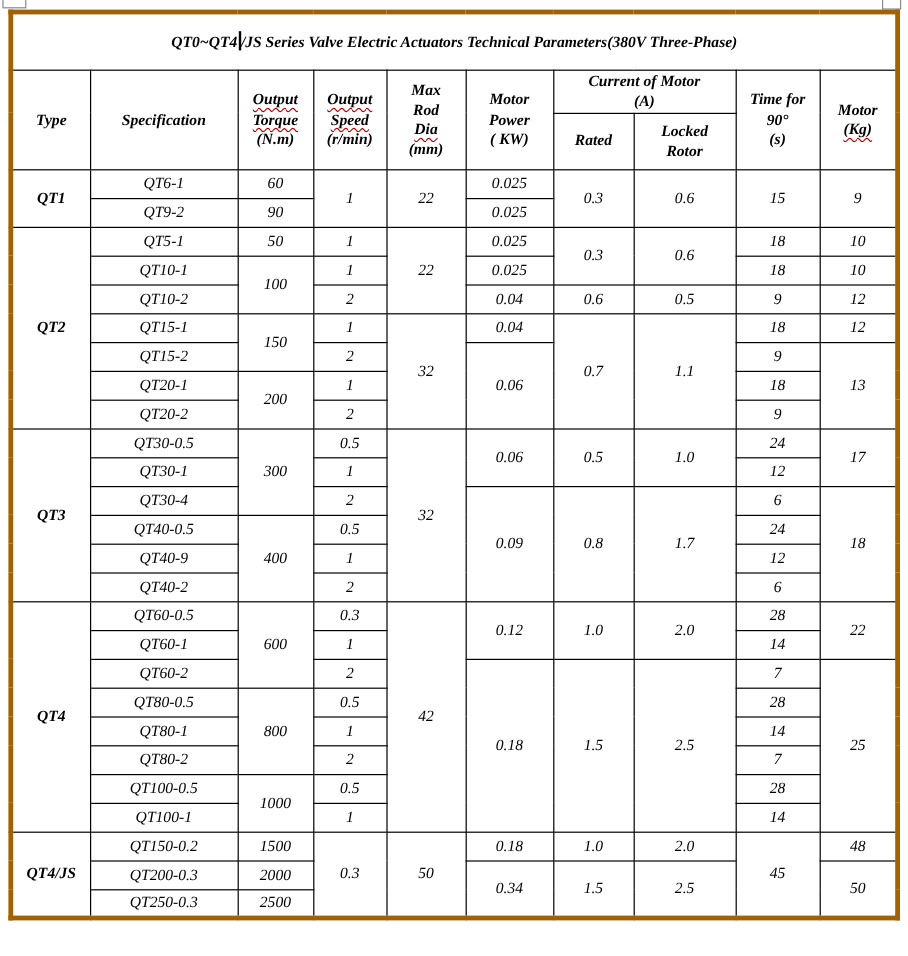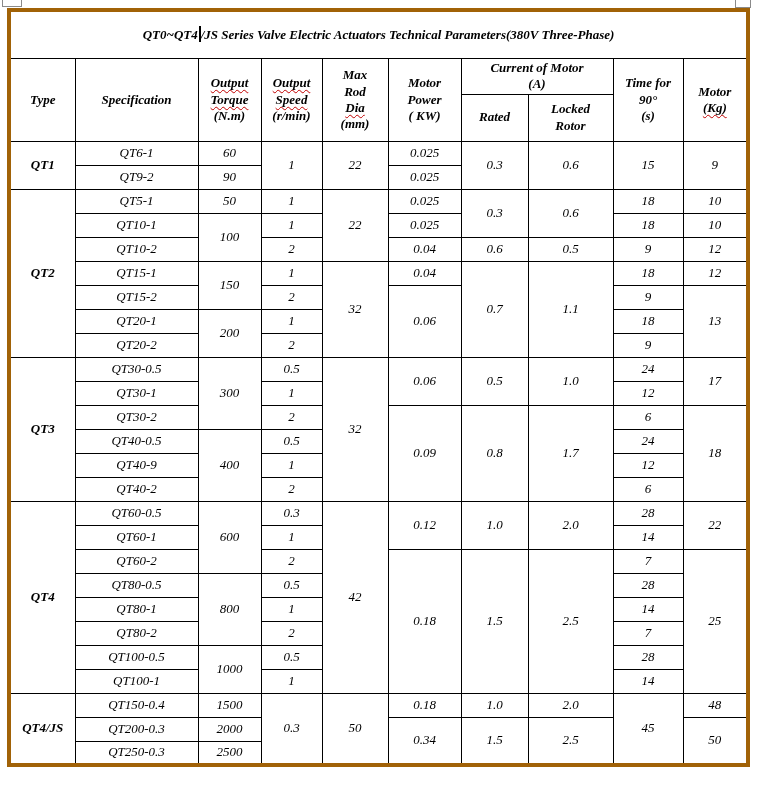"QT30-2" td.spec { text: QT30-2 -> QT30-4 }
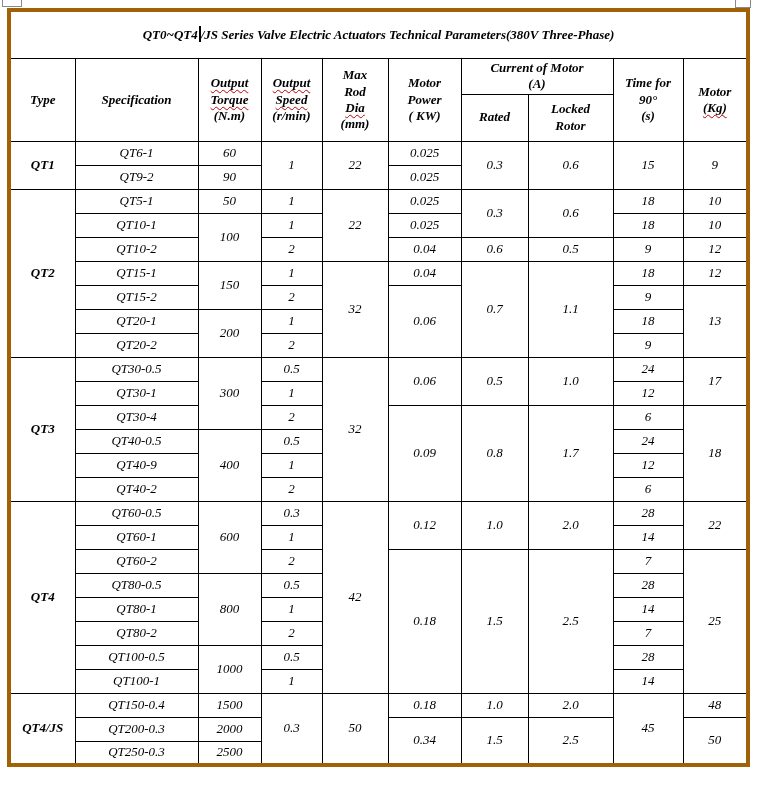"QT150-0.4" td.spec { text: QT150-0.4 -> QT150-0.2 }
